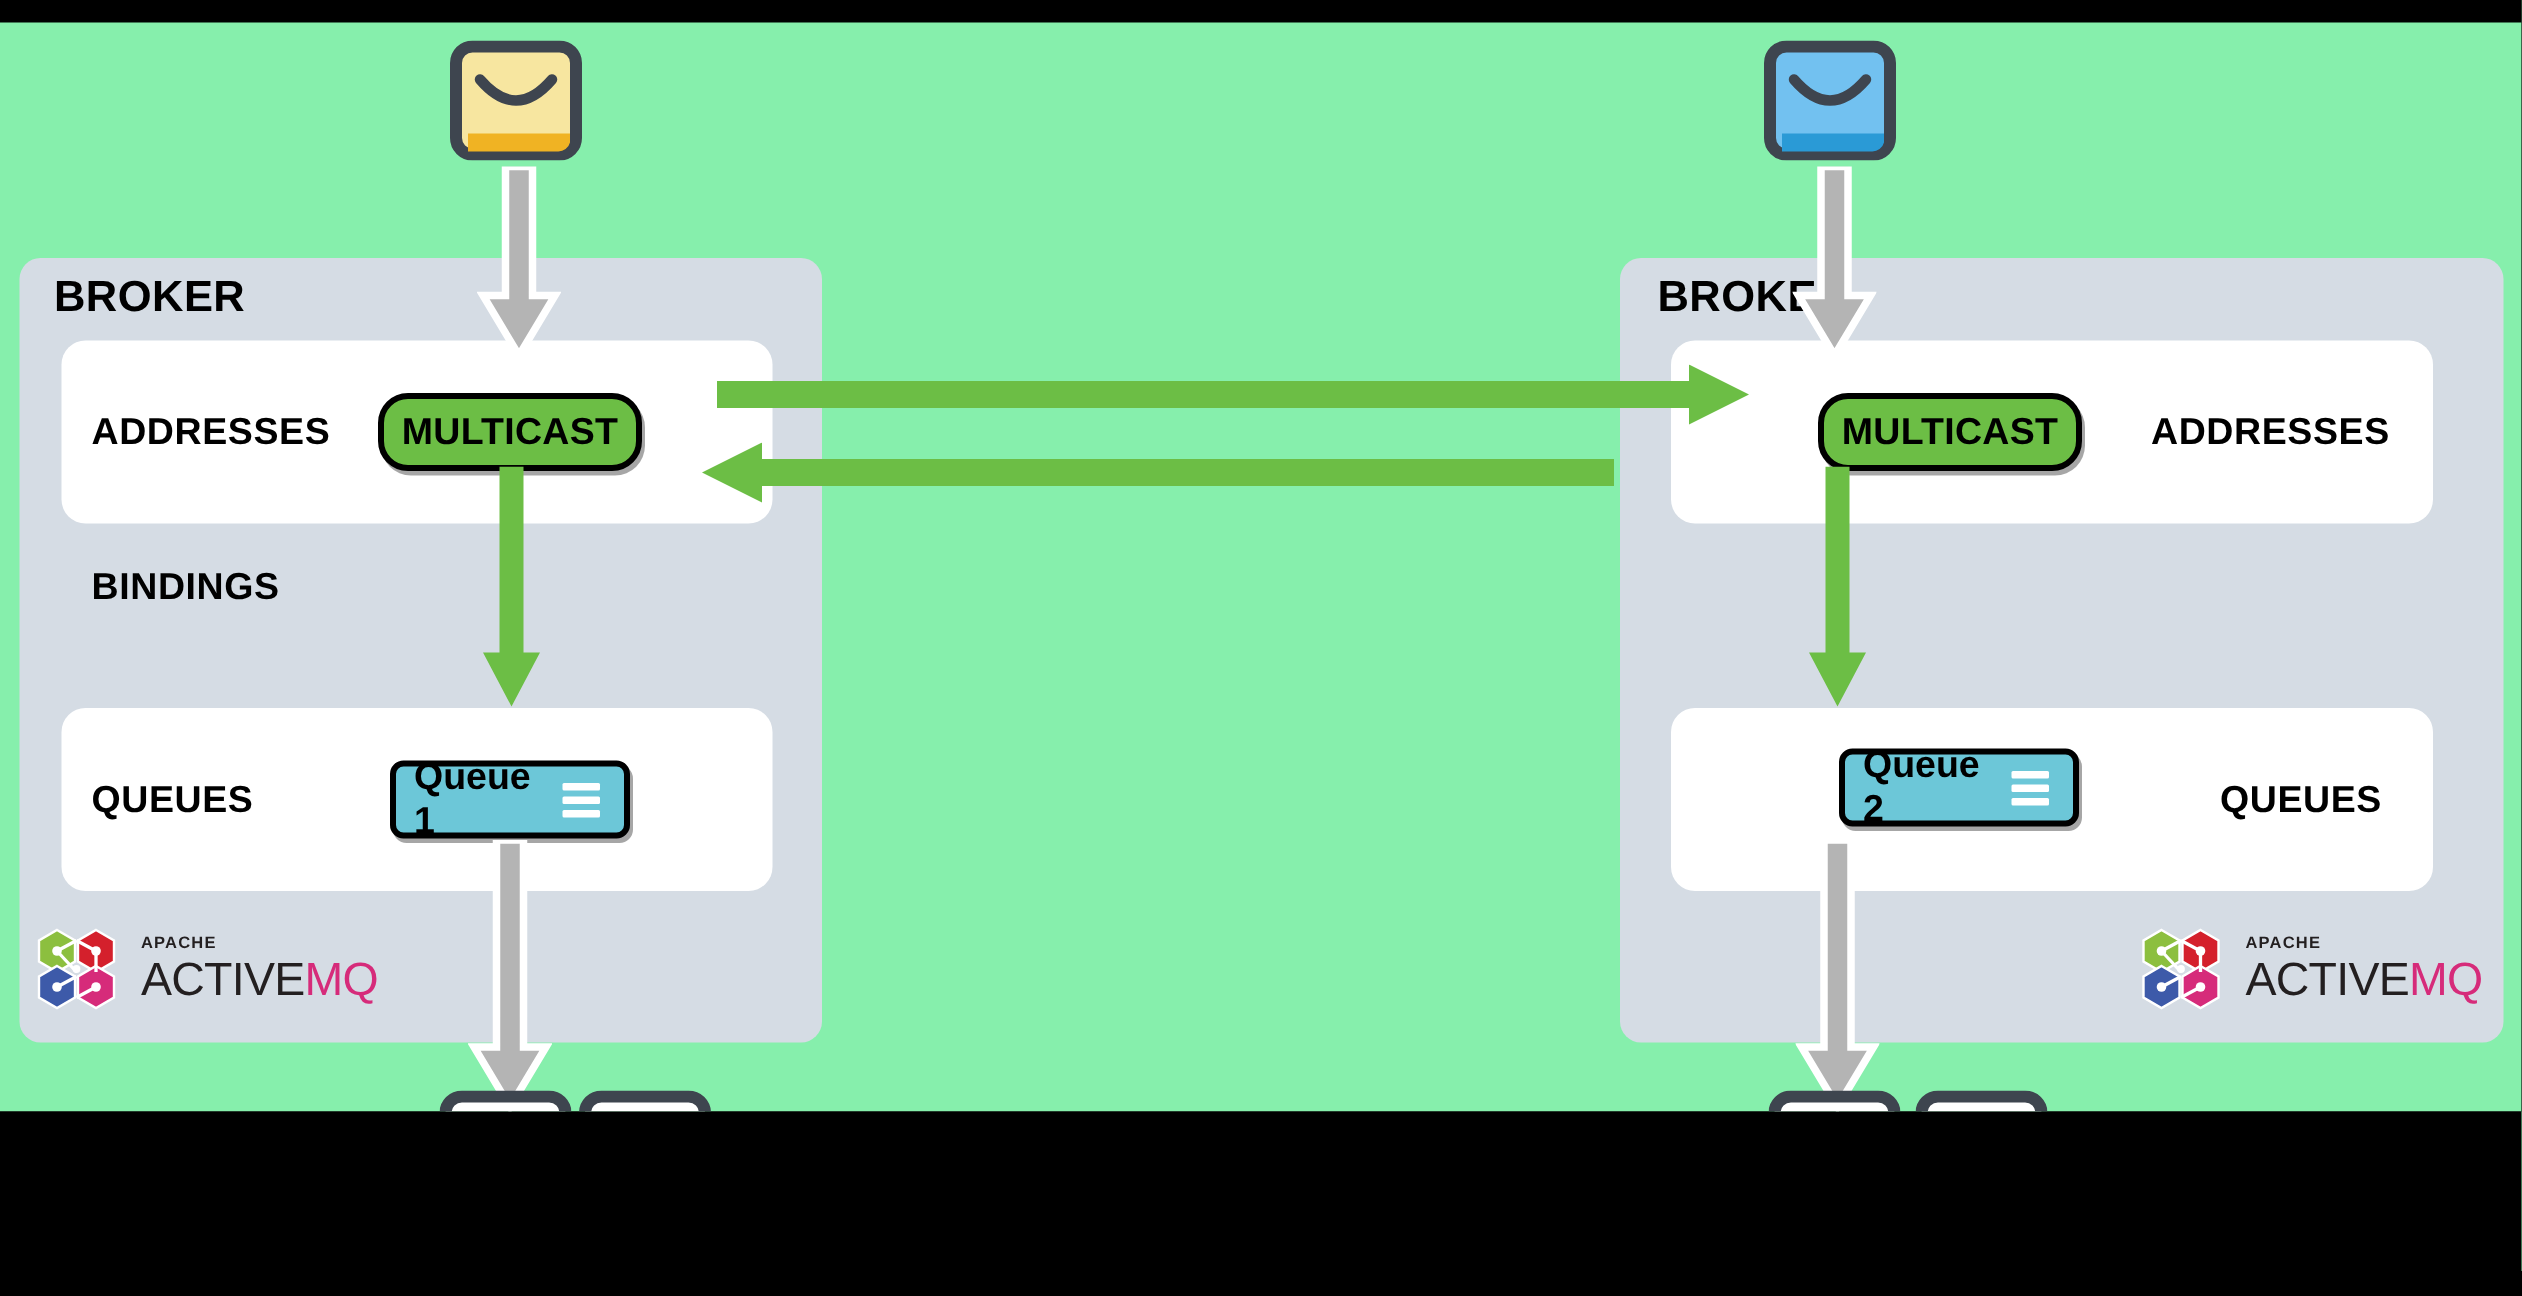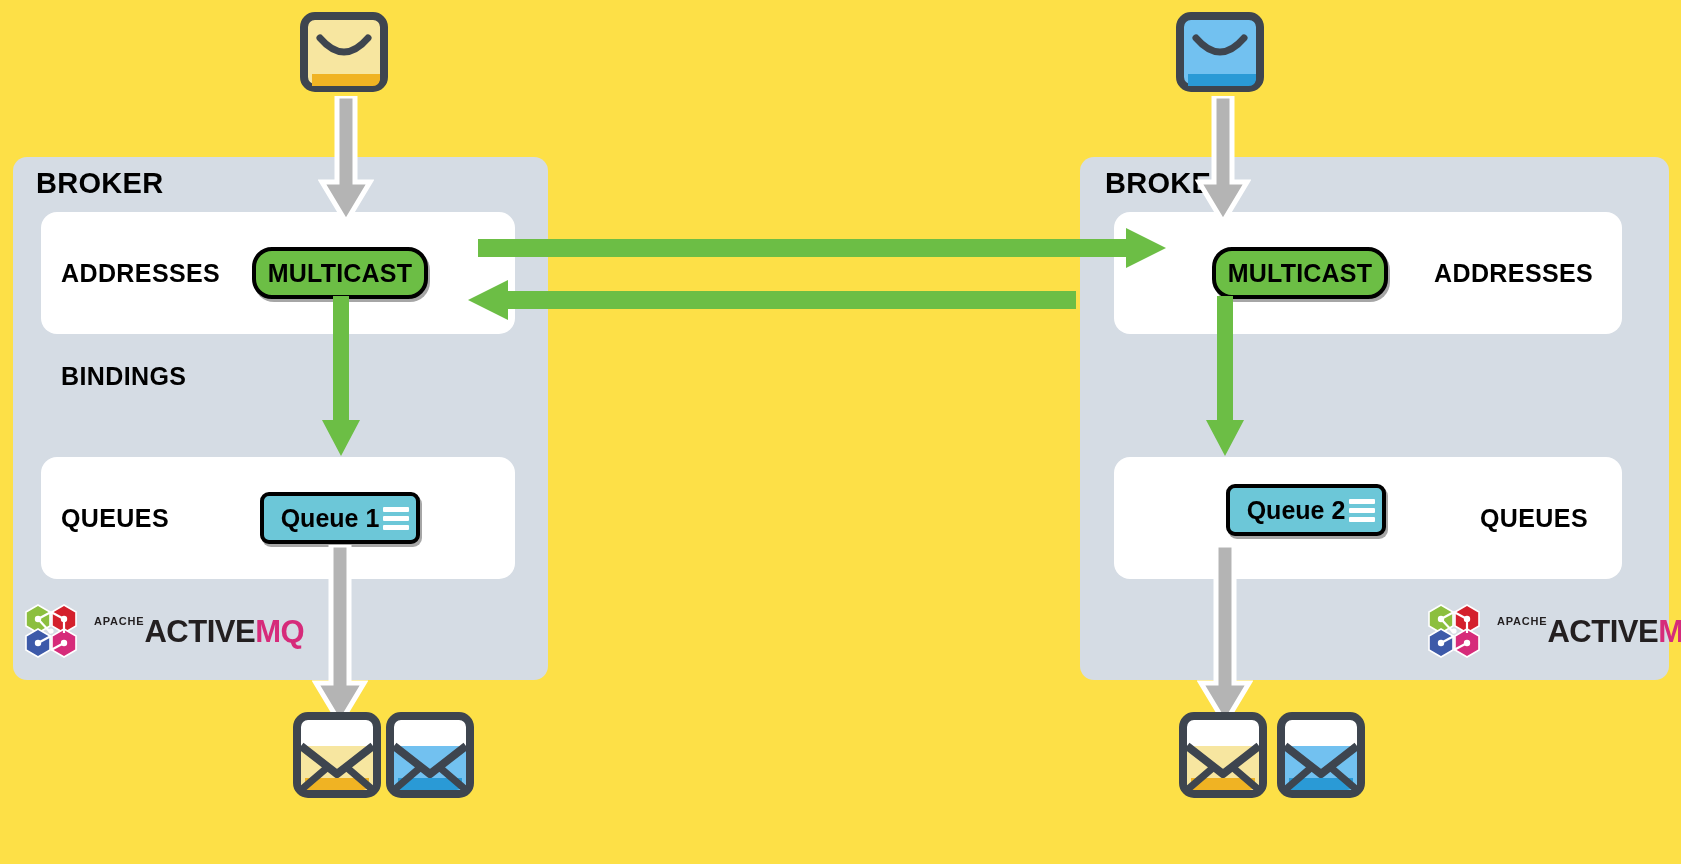"BROKER" #canvas { background: #fde047 -> #86efac; height: 864px -> 726px; margin-top: none -> 15px }
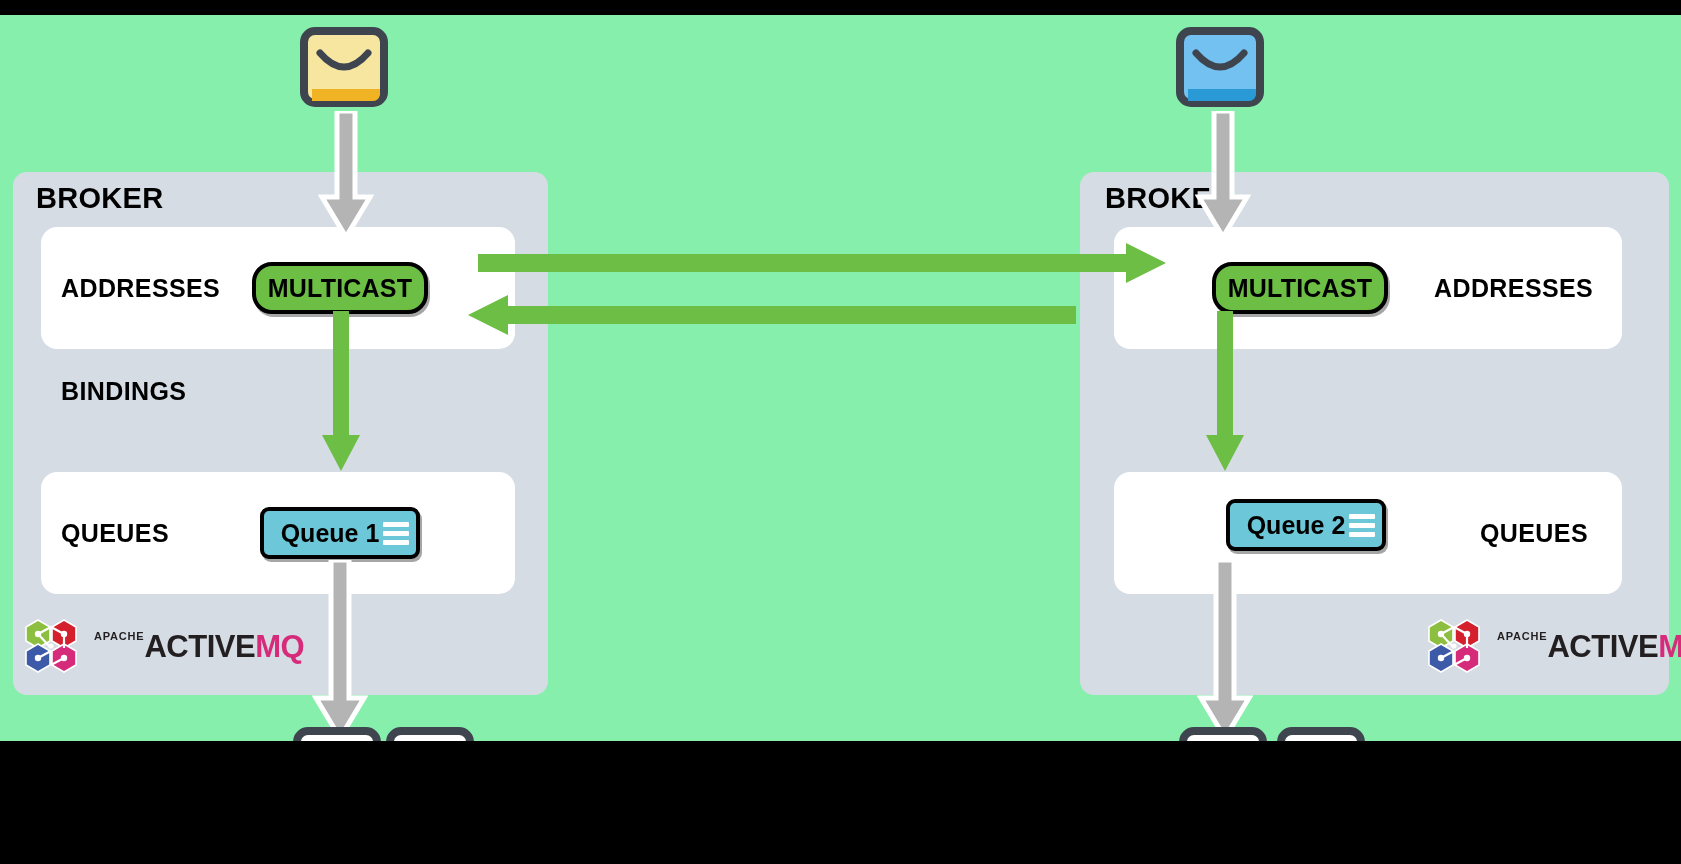"Queue 1" .chip-queue { padding: 0 2px 0 12px -> 0 16px 0 12px }
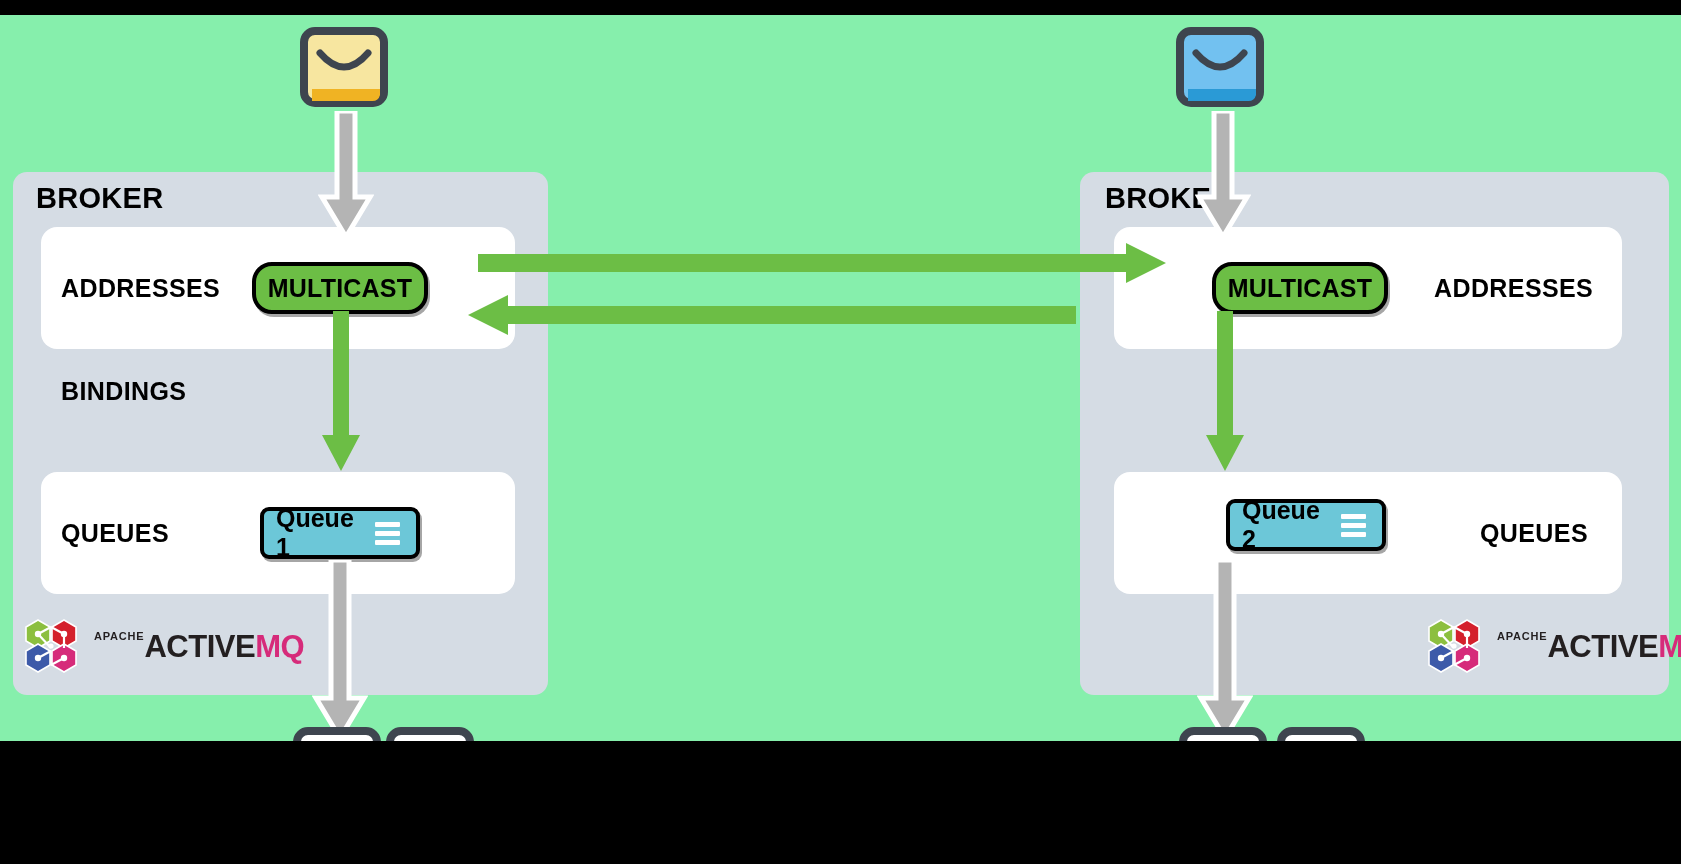"APACHE" .amq-wordmark { flex-direction: row -> column }
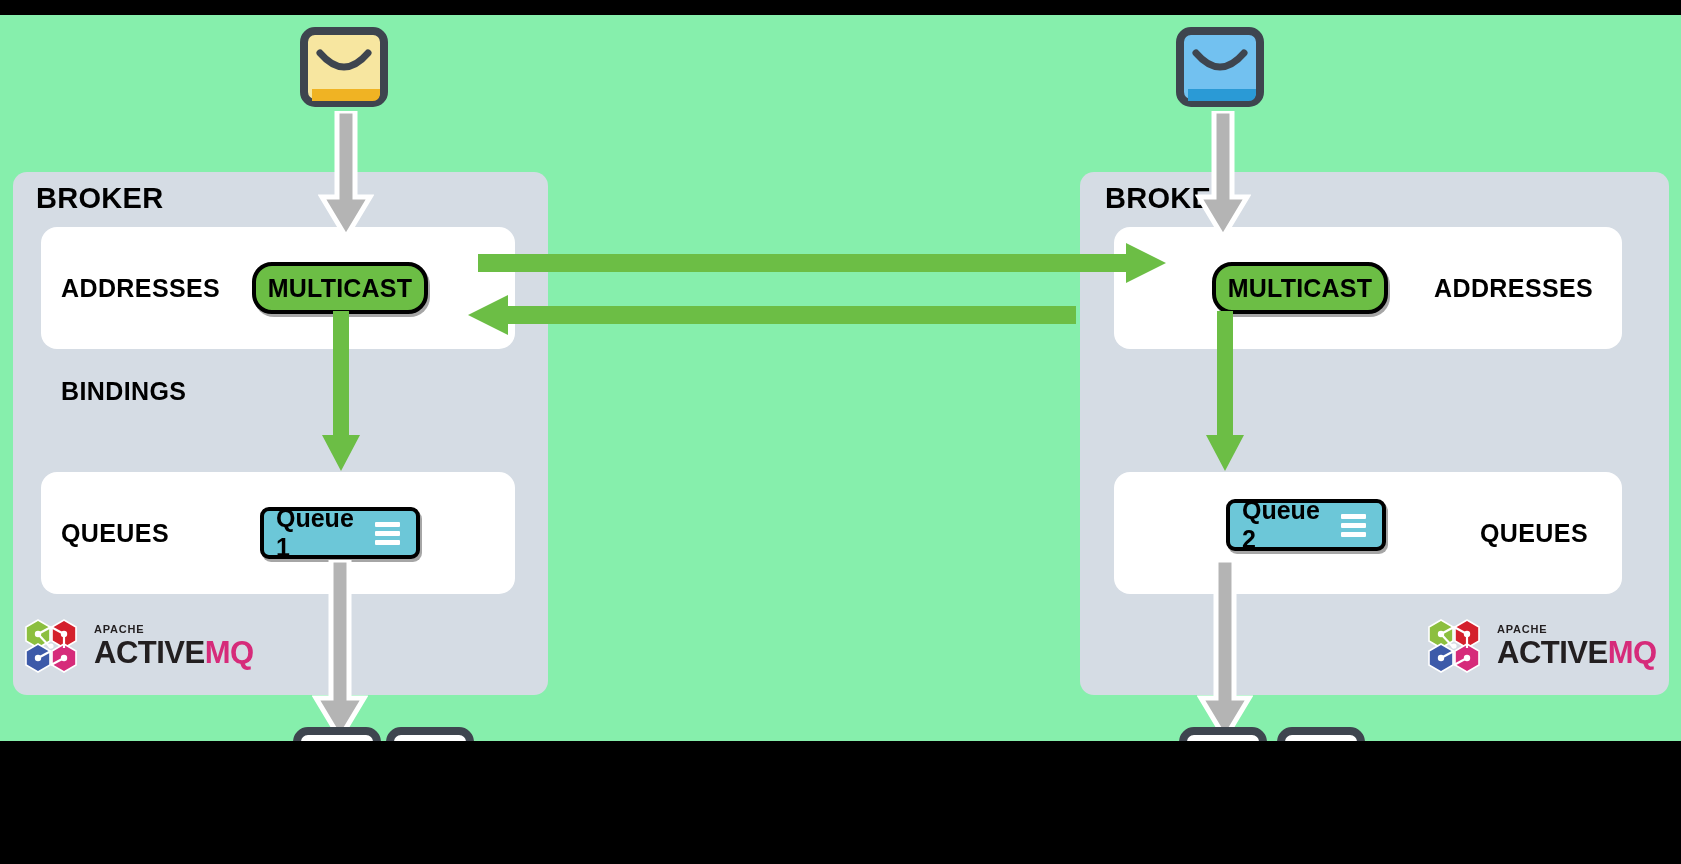"ACTIVEMQ" .amq-name { font-weight: bold -> normal }
